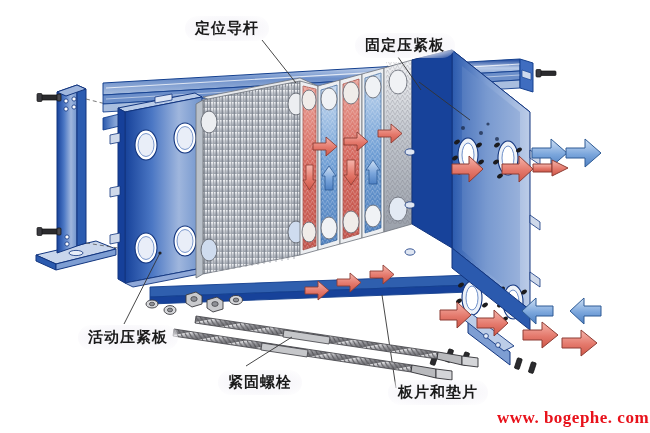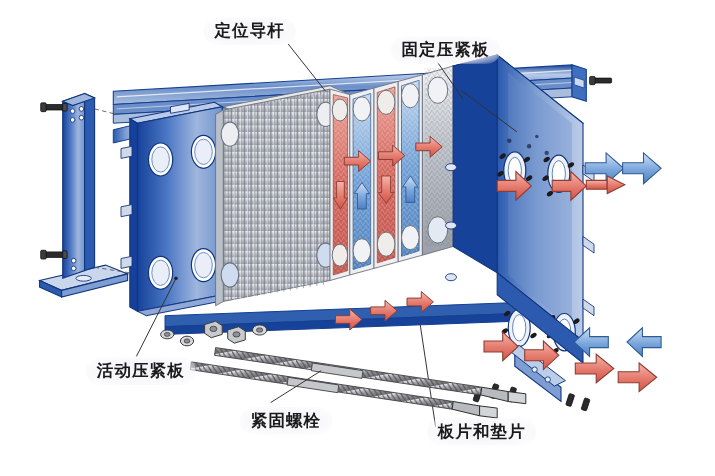"www. bogephe. com" div { html: none -> <div>www. bogephe. com</div> }
